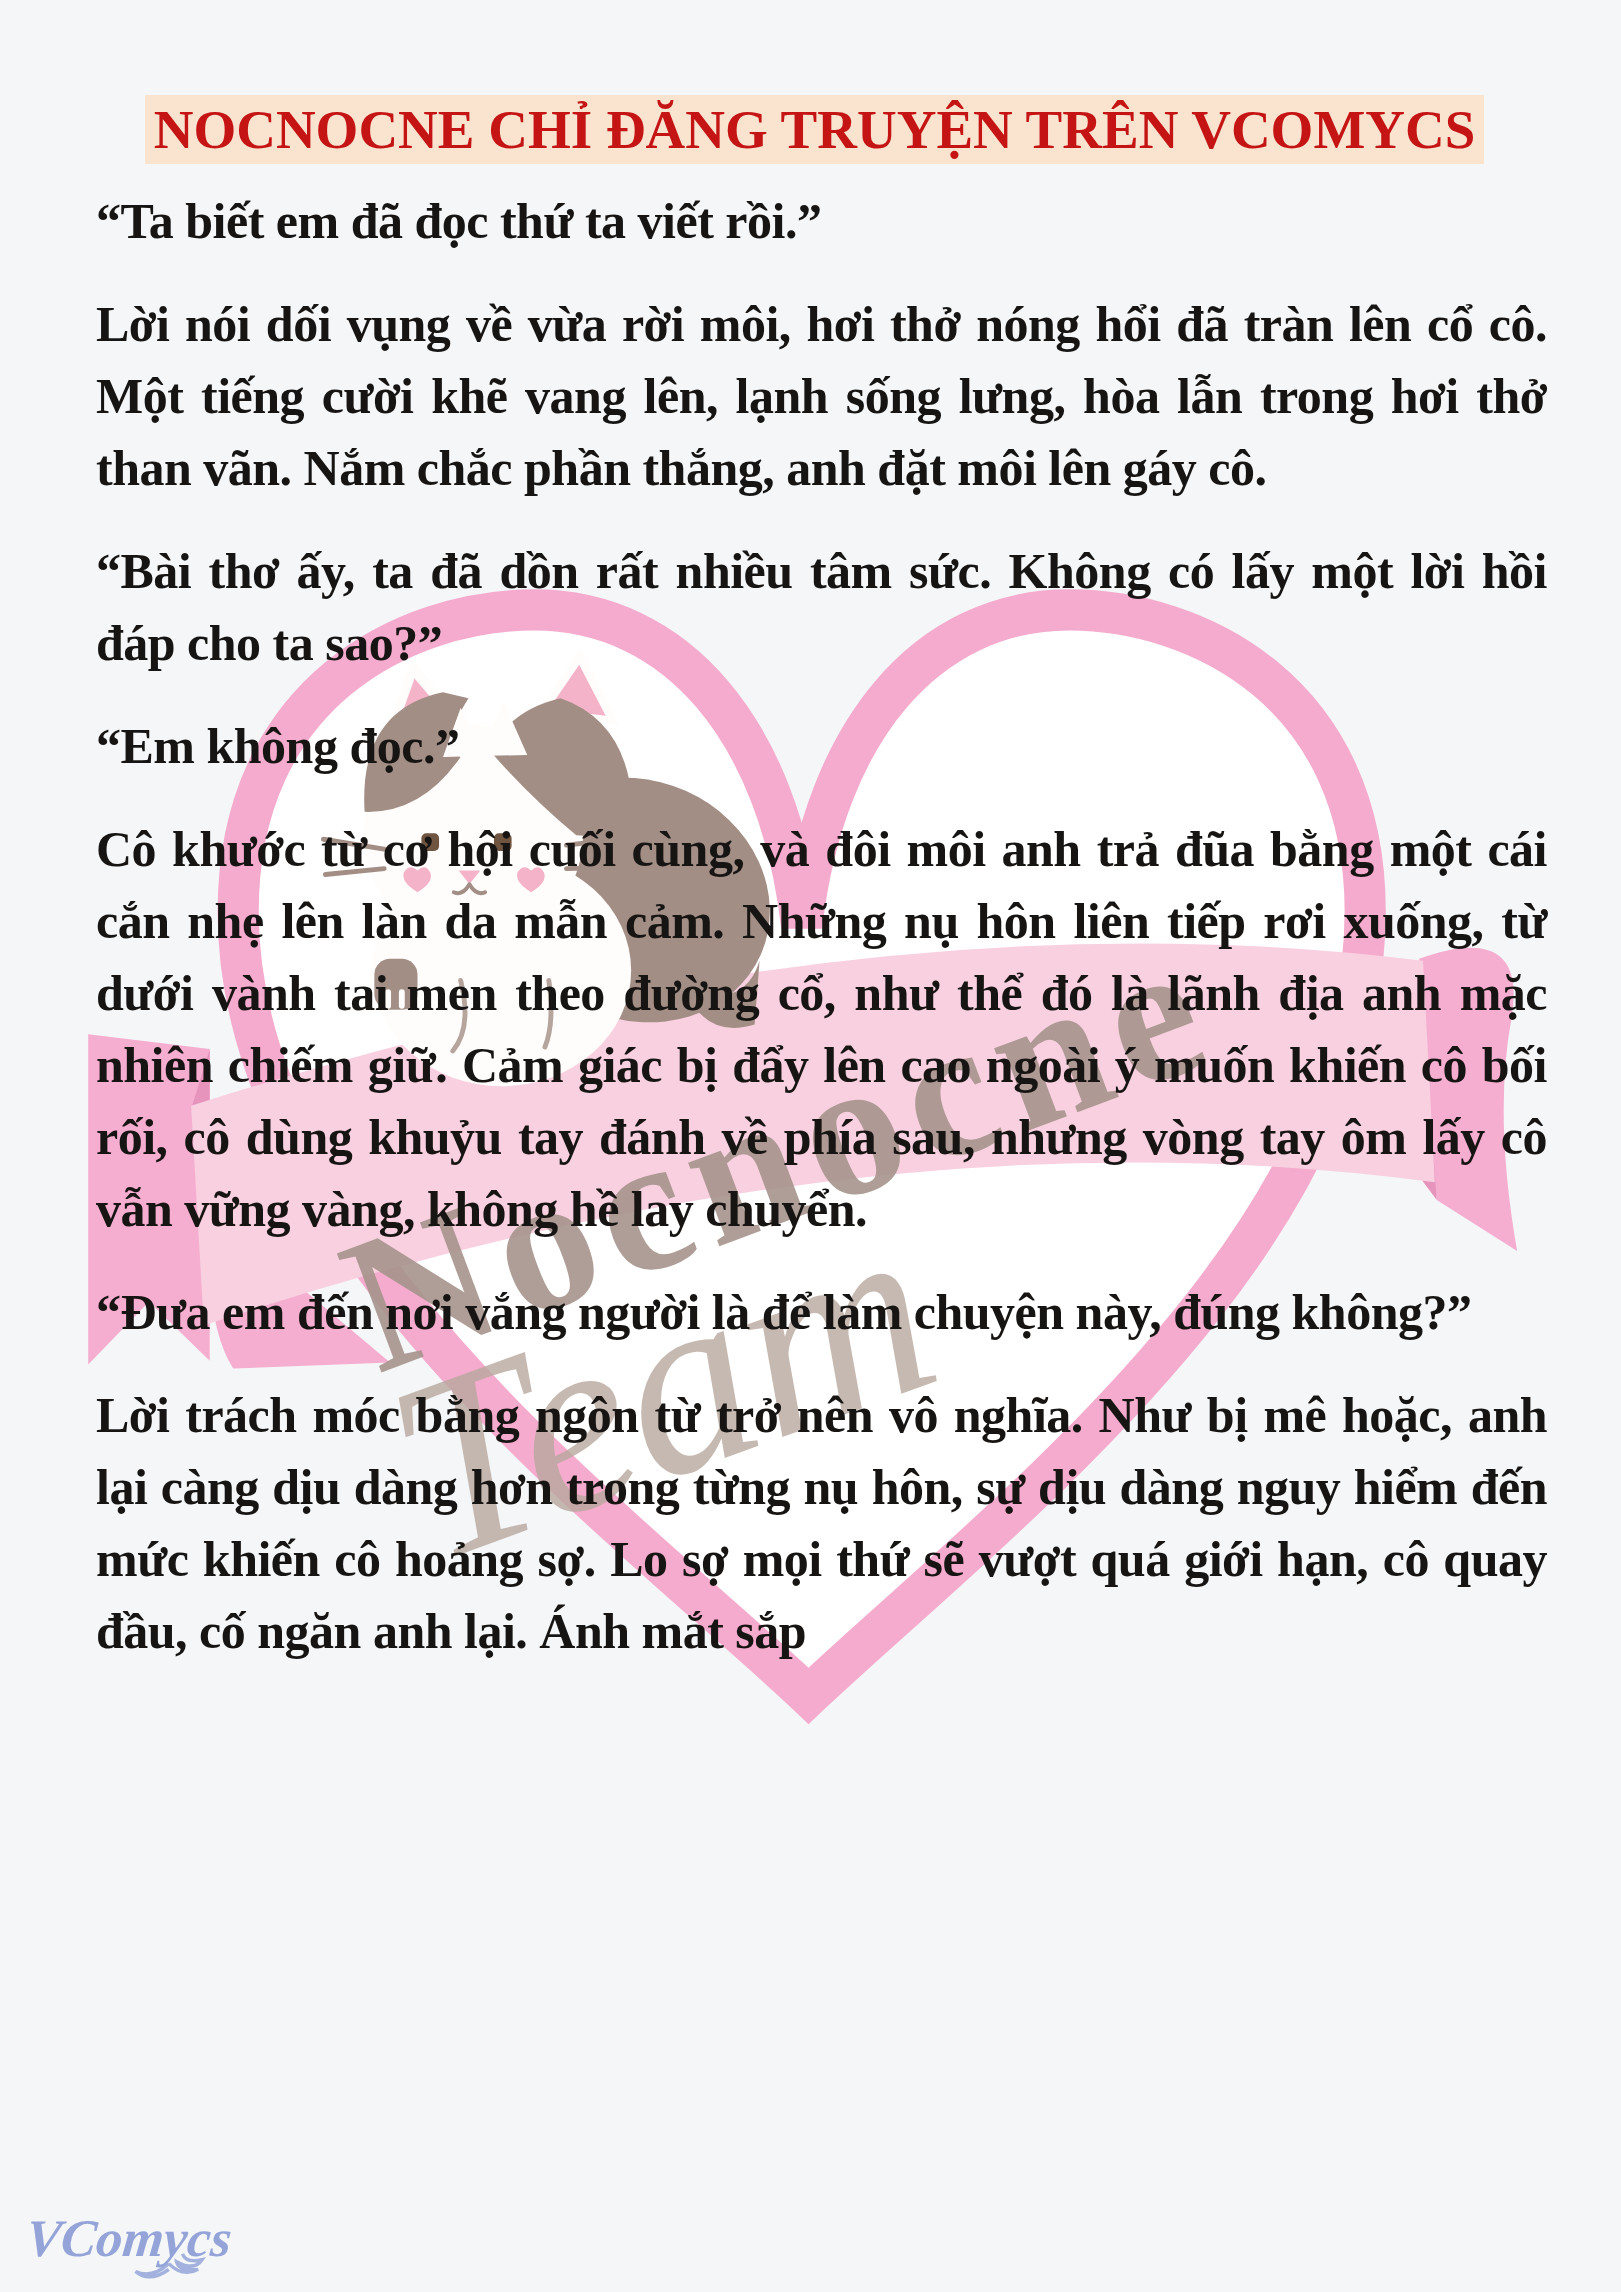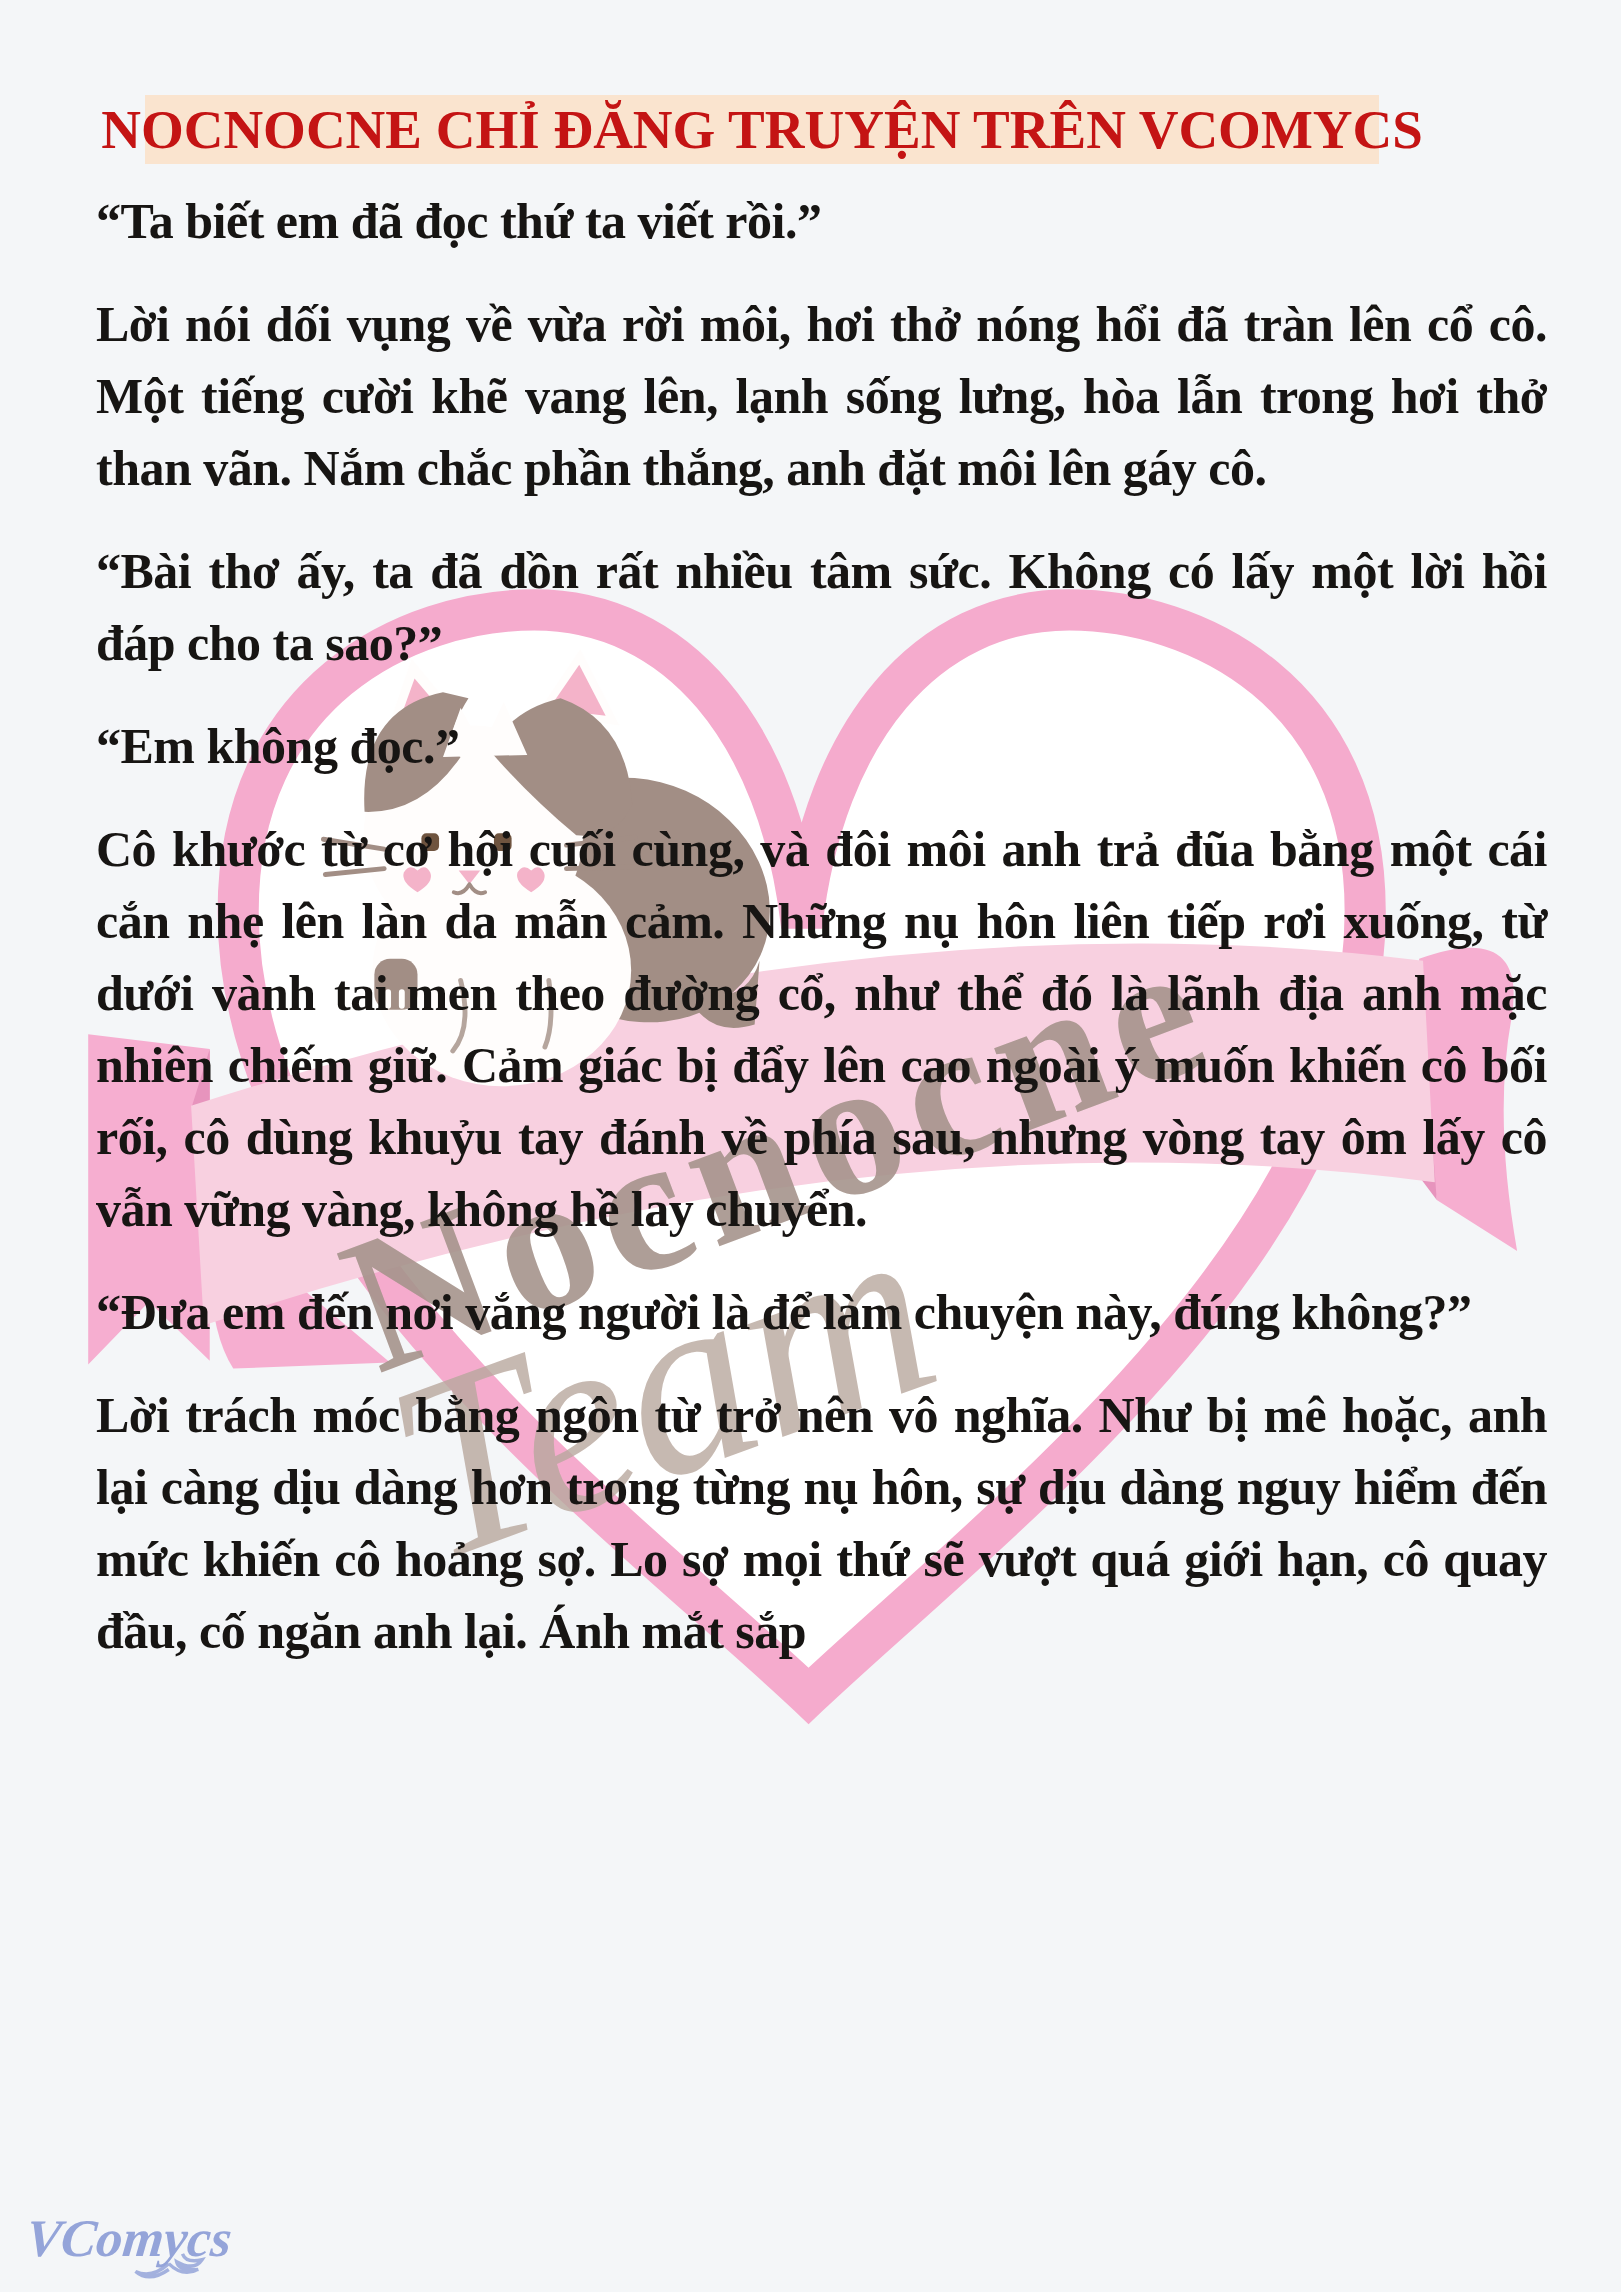"NOCNOCNE CHỈ ĐĂNG TRUYỆN TRÊN" .header-banner { width: 1234px -> 1339px }
